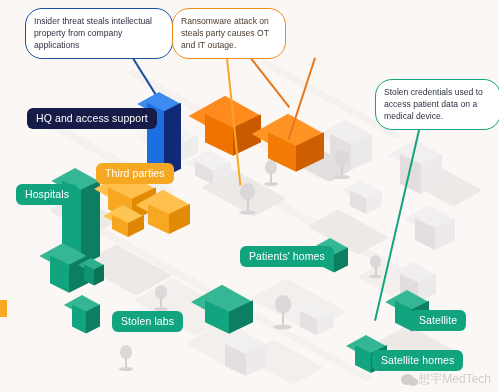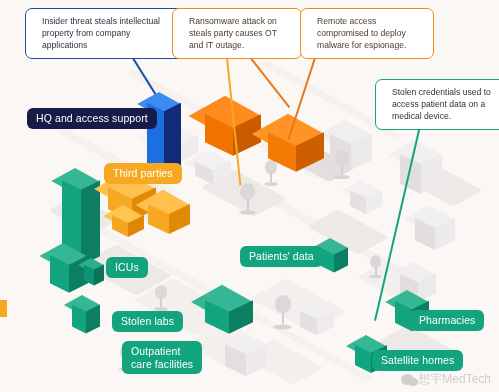"Insider threat steals intellectual" .callout { border-radius: 7px -> 17px; padding: 6px 16px -> 6px 8px }
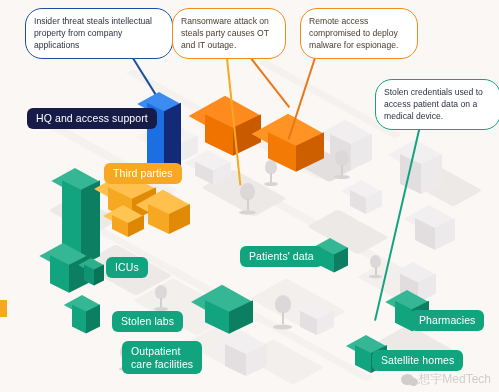"Remote access compromised to deploy" div.callout { html: <div>Remote access compromised to deploy malware for espionage.</div> -> none }
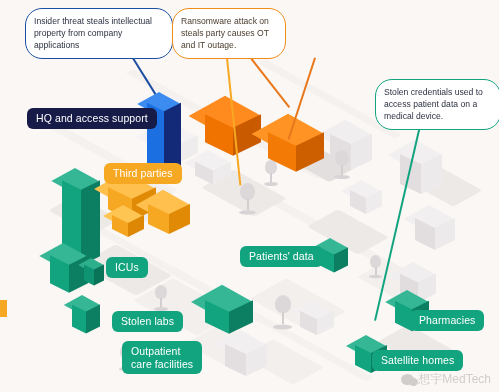"Third parties" div.pill { left: 104px -> 96px }
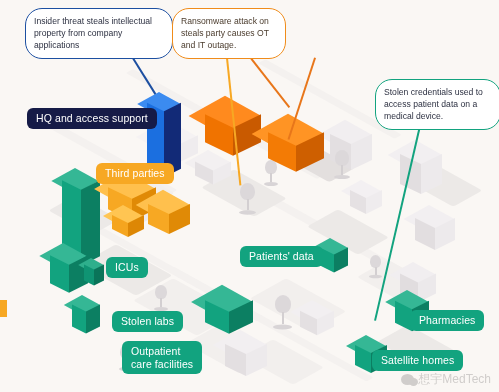"Hospitals" div.pill { html: none -> <div>Hospitals</div> }
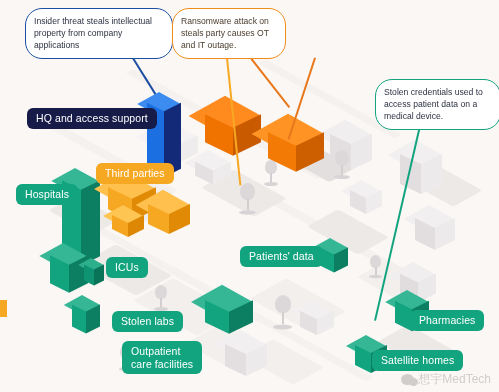"Patients' data" div.pill { text: data -> homes }
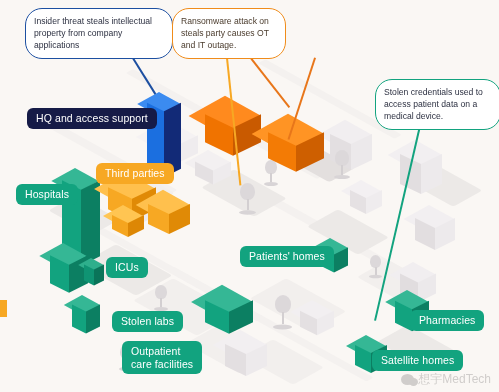"ICUs" div.pill { html: <div>ICUs</div> -> none }
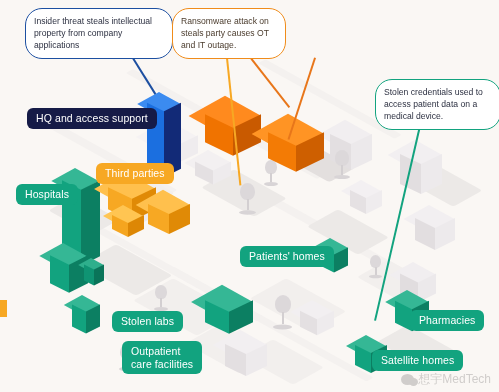"Pharmacies" div.pill { text: Pharmacies -> Satellite }
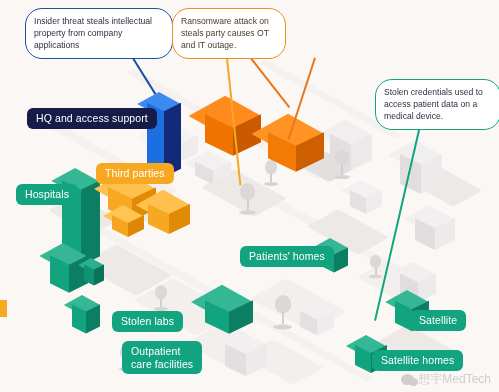"Outpatient" div.pill { html: <div>Outpatient care facilities</div> -> none }
